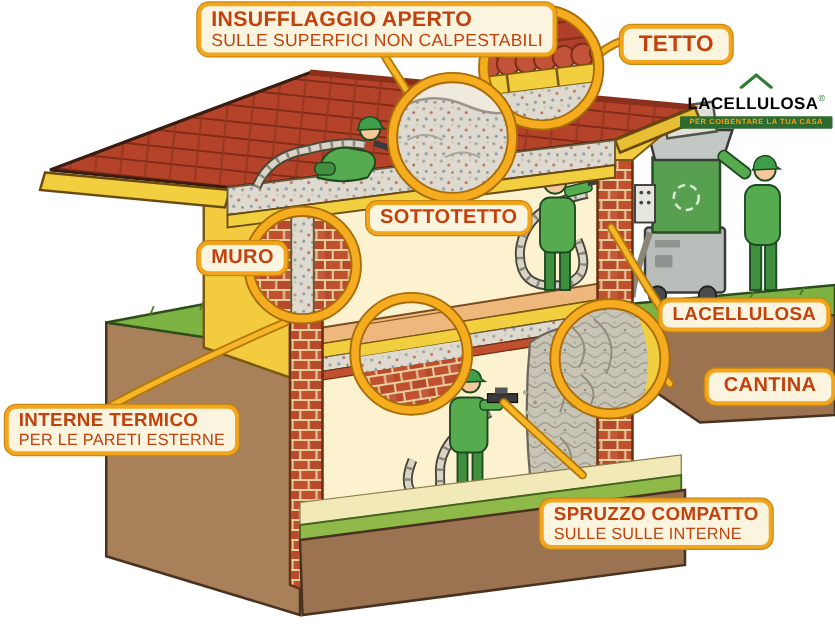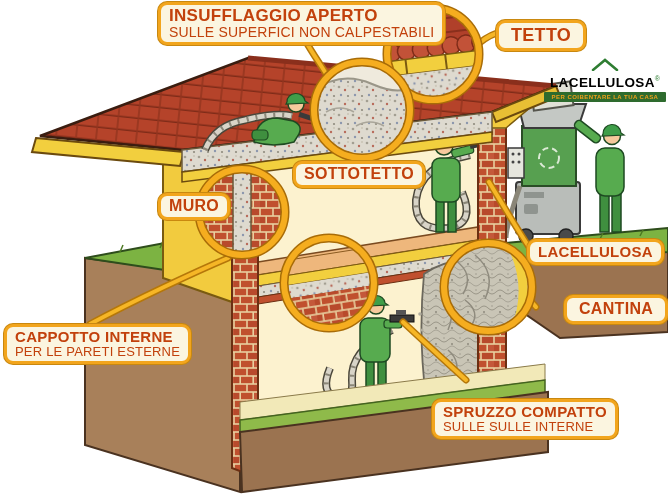"CAPPOTTO INTERNE" div.label-title { text: CAPPOTTO INTERNE -> INTERNE TERMICO }
